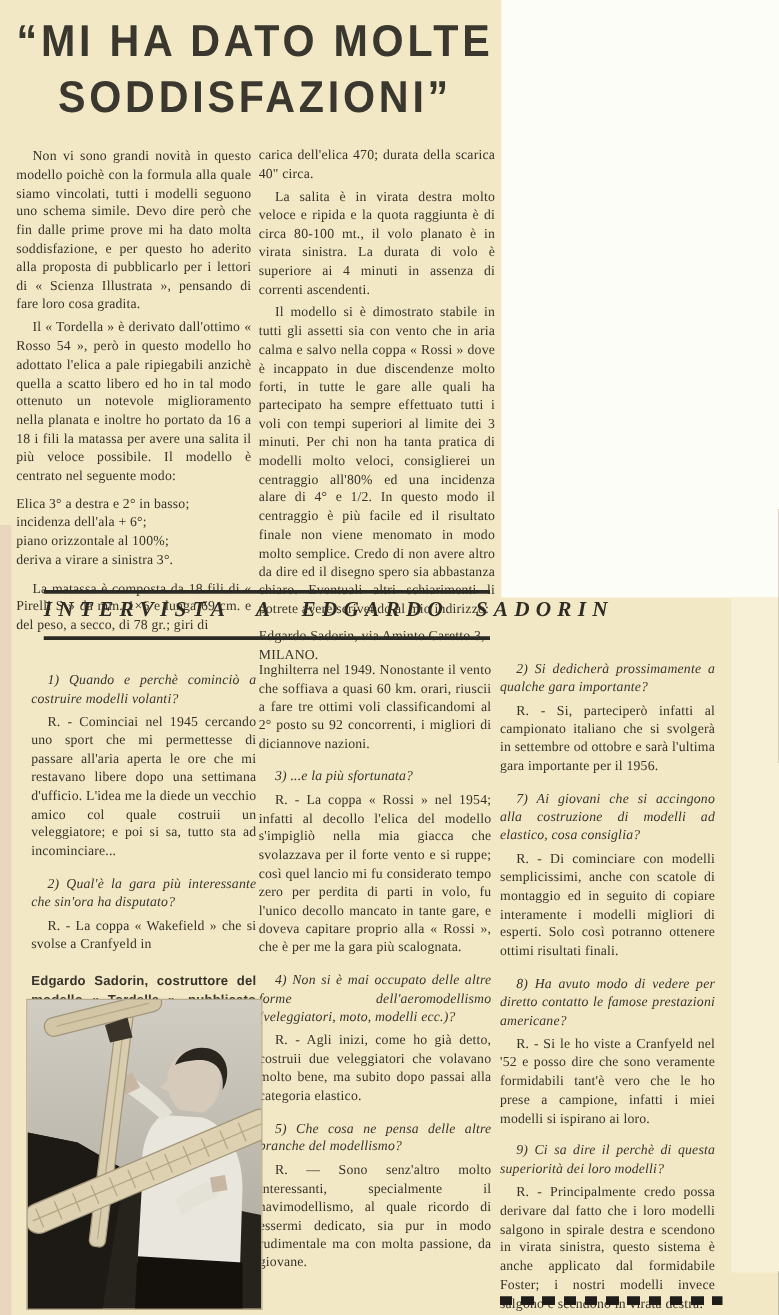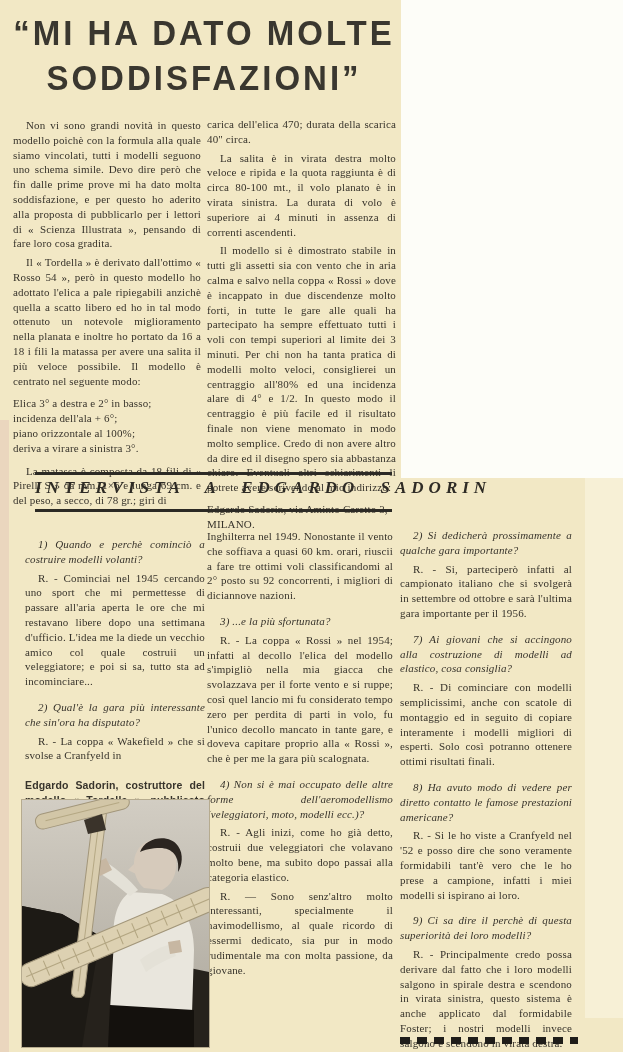"5) Che cosa ne pensa" p.t-question { html: none -> <p>5) Che cosa ne pensa delle altre branche del modellismo?</p> }
